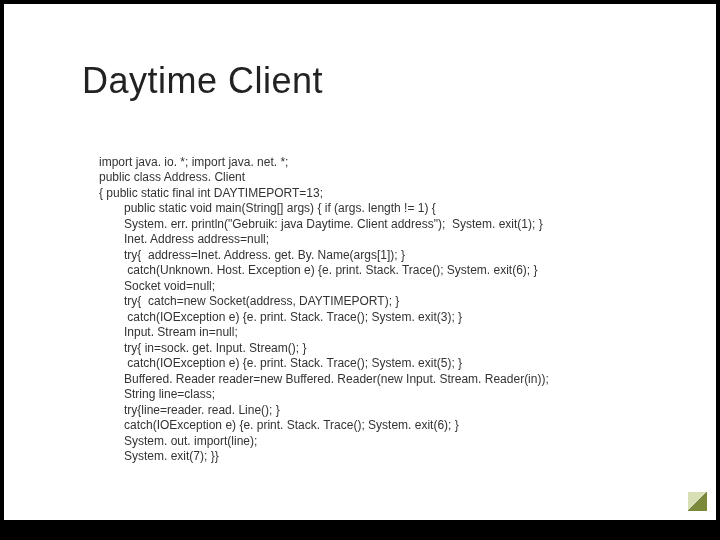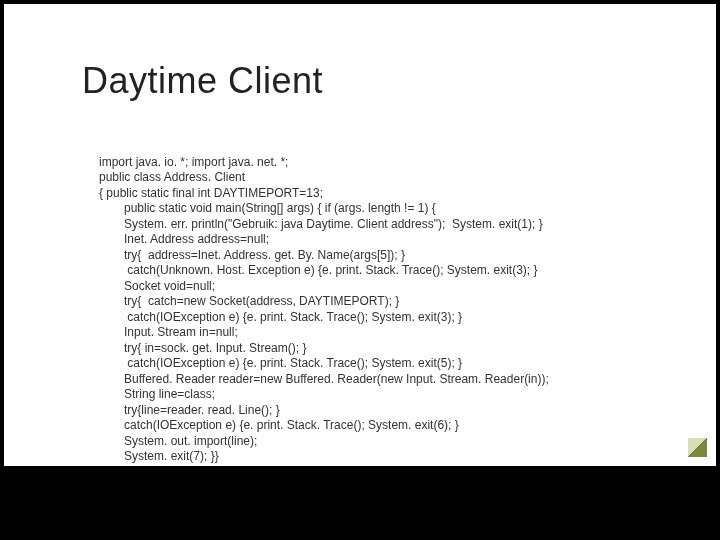"Daytime Client" .slide { height: 462px -> 516px }
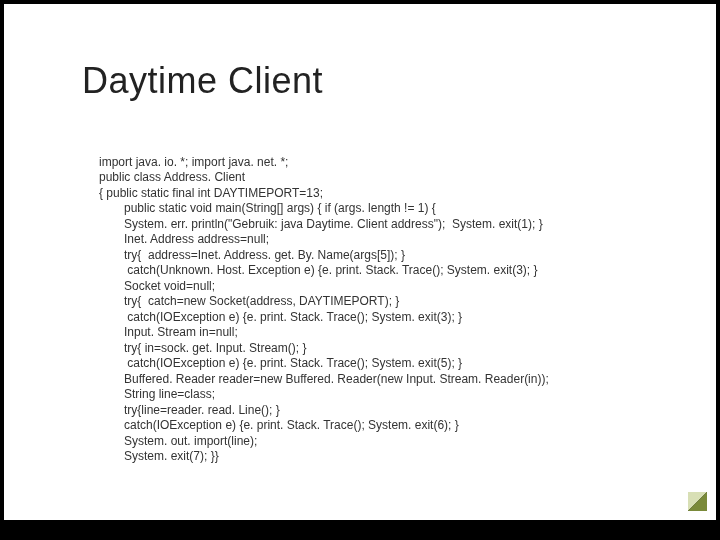"try{ address=Inet. Address. get. By." span.indent { text: 5 -> 1 }
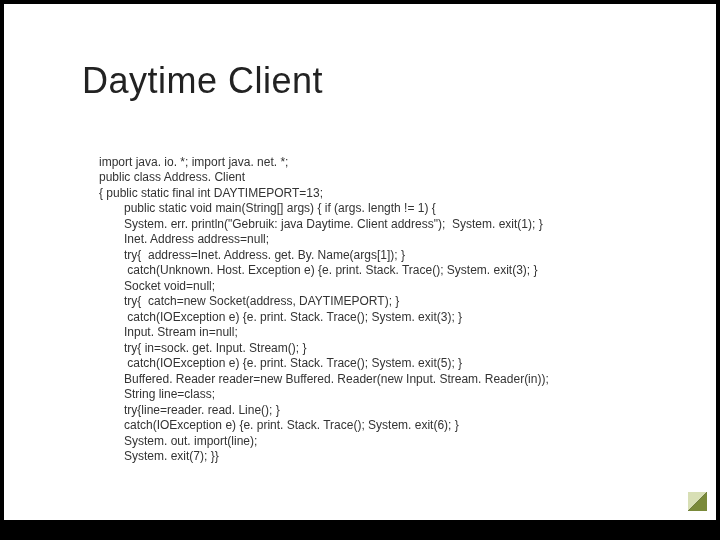"catch(Unknown. Host. Exception e) {e." span.indent { text: 3 -> 6 }
